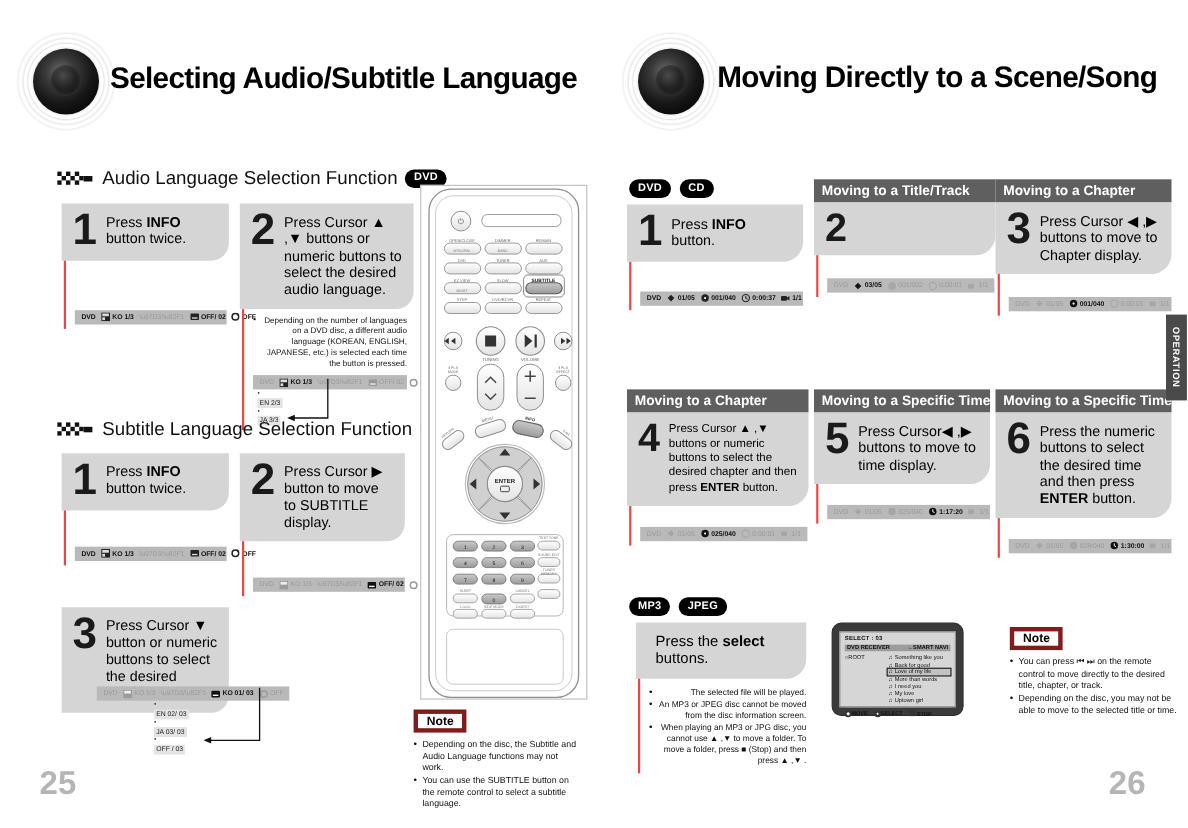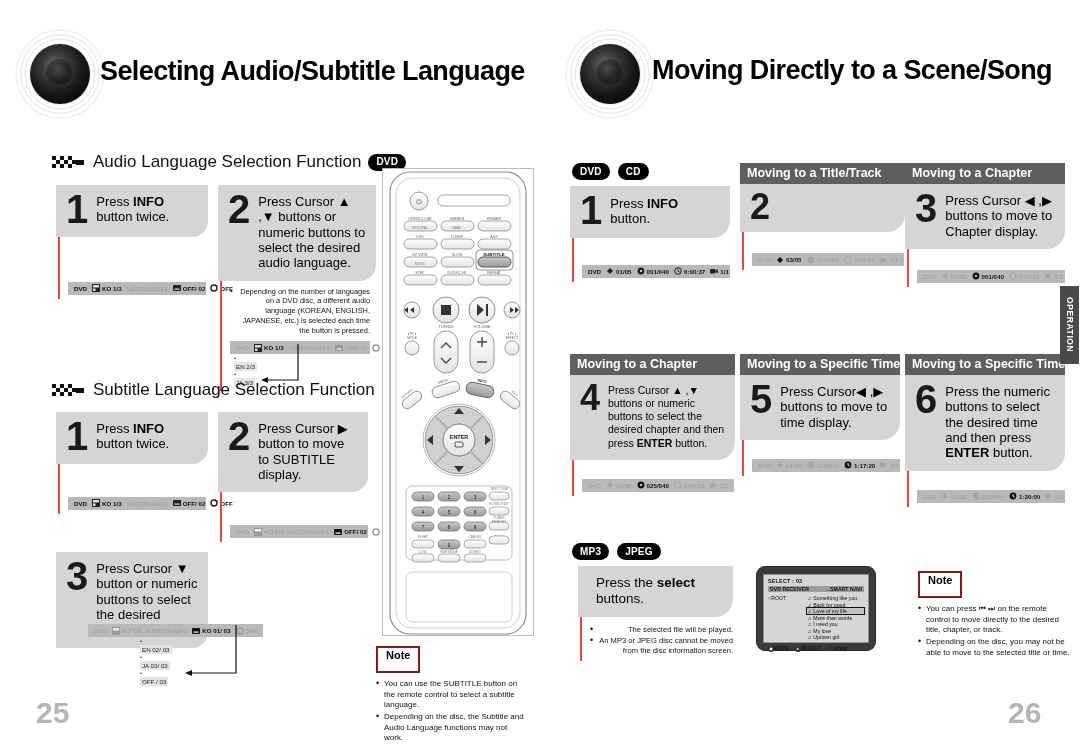"Note" .note-label { border: 2px solid #7f1d1d -> 4px solid #7f1d1d; padding: 1px 8px 10px 8px -> 1px 8px 0 8px }
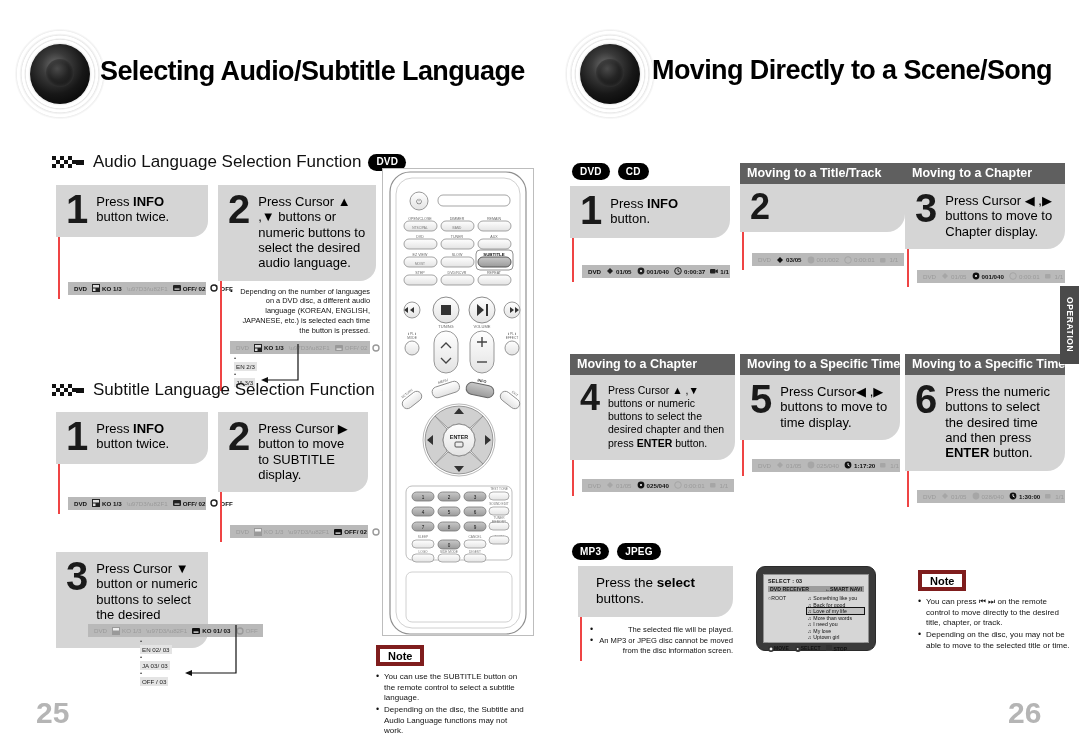"When playing an MP3 or" div.note-item { html: none -> <div>When playing an MP3 or JPG disc, you cannot use ▲ ,▼ to move a folder. To move a folder, press ■ (Stop) and then press ▲ ,▼ .</div> }
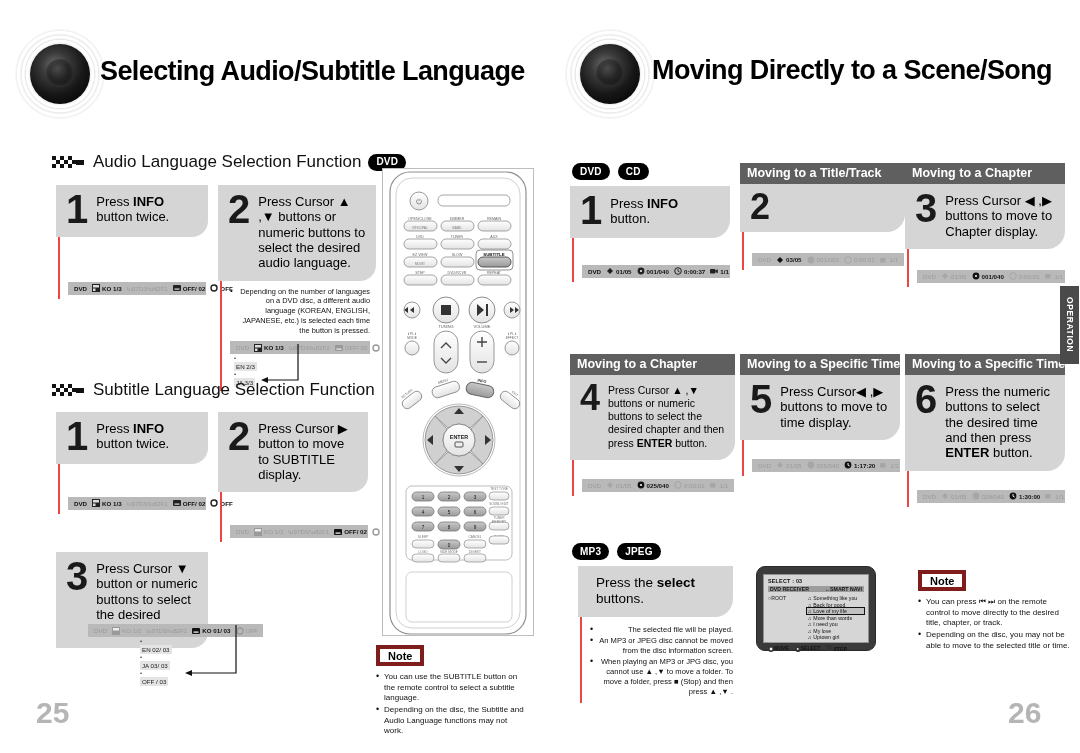"You can use the SUBTITLE" div.note-item { order: before "Depending on the disc, the" -> after "Depending on the disc, the" }
